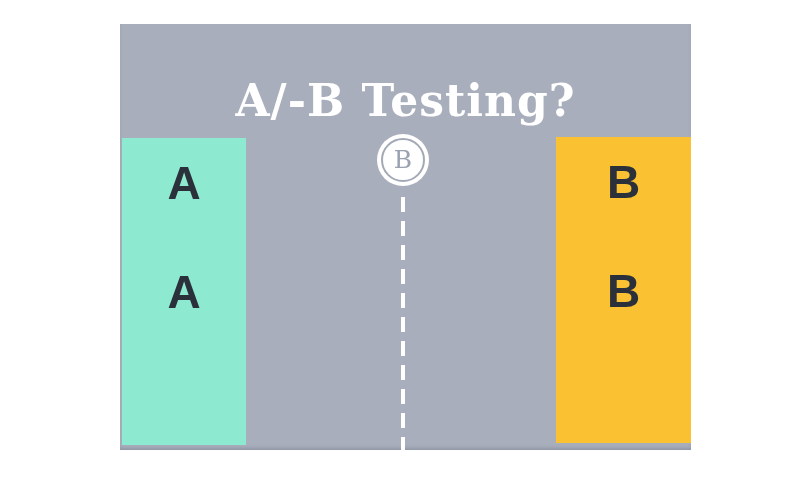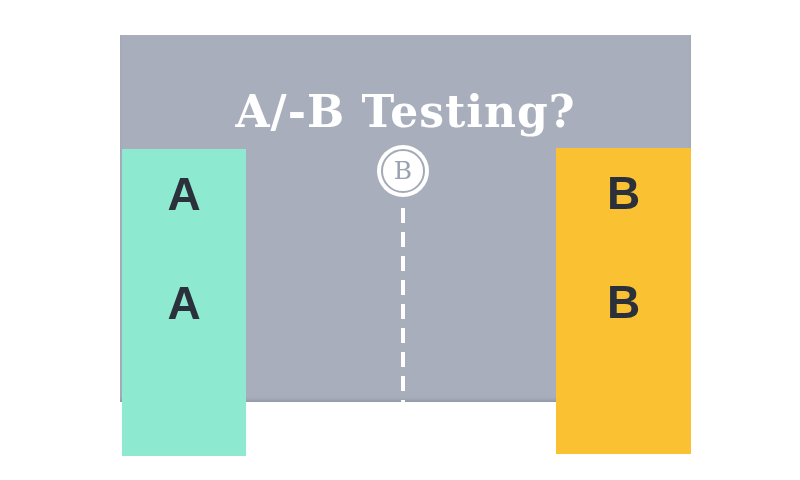"A/-B Testing?" .panel { height: 367px -> 426px; top: 35px -> 24px }
